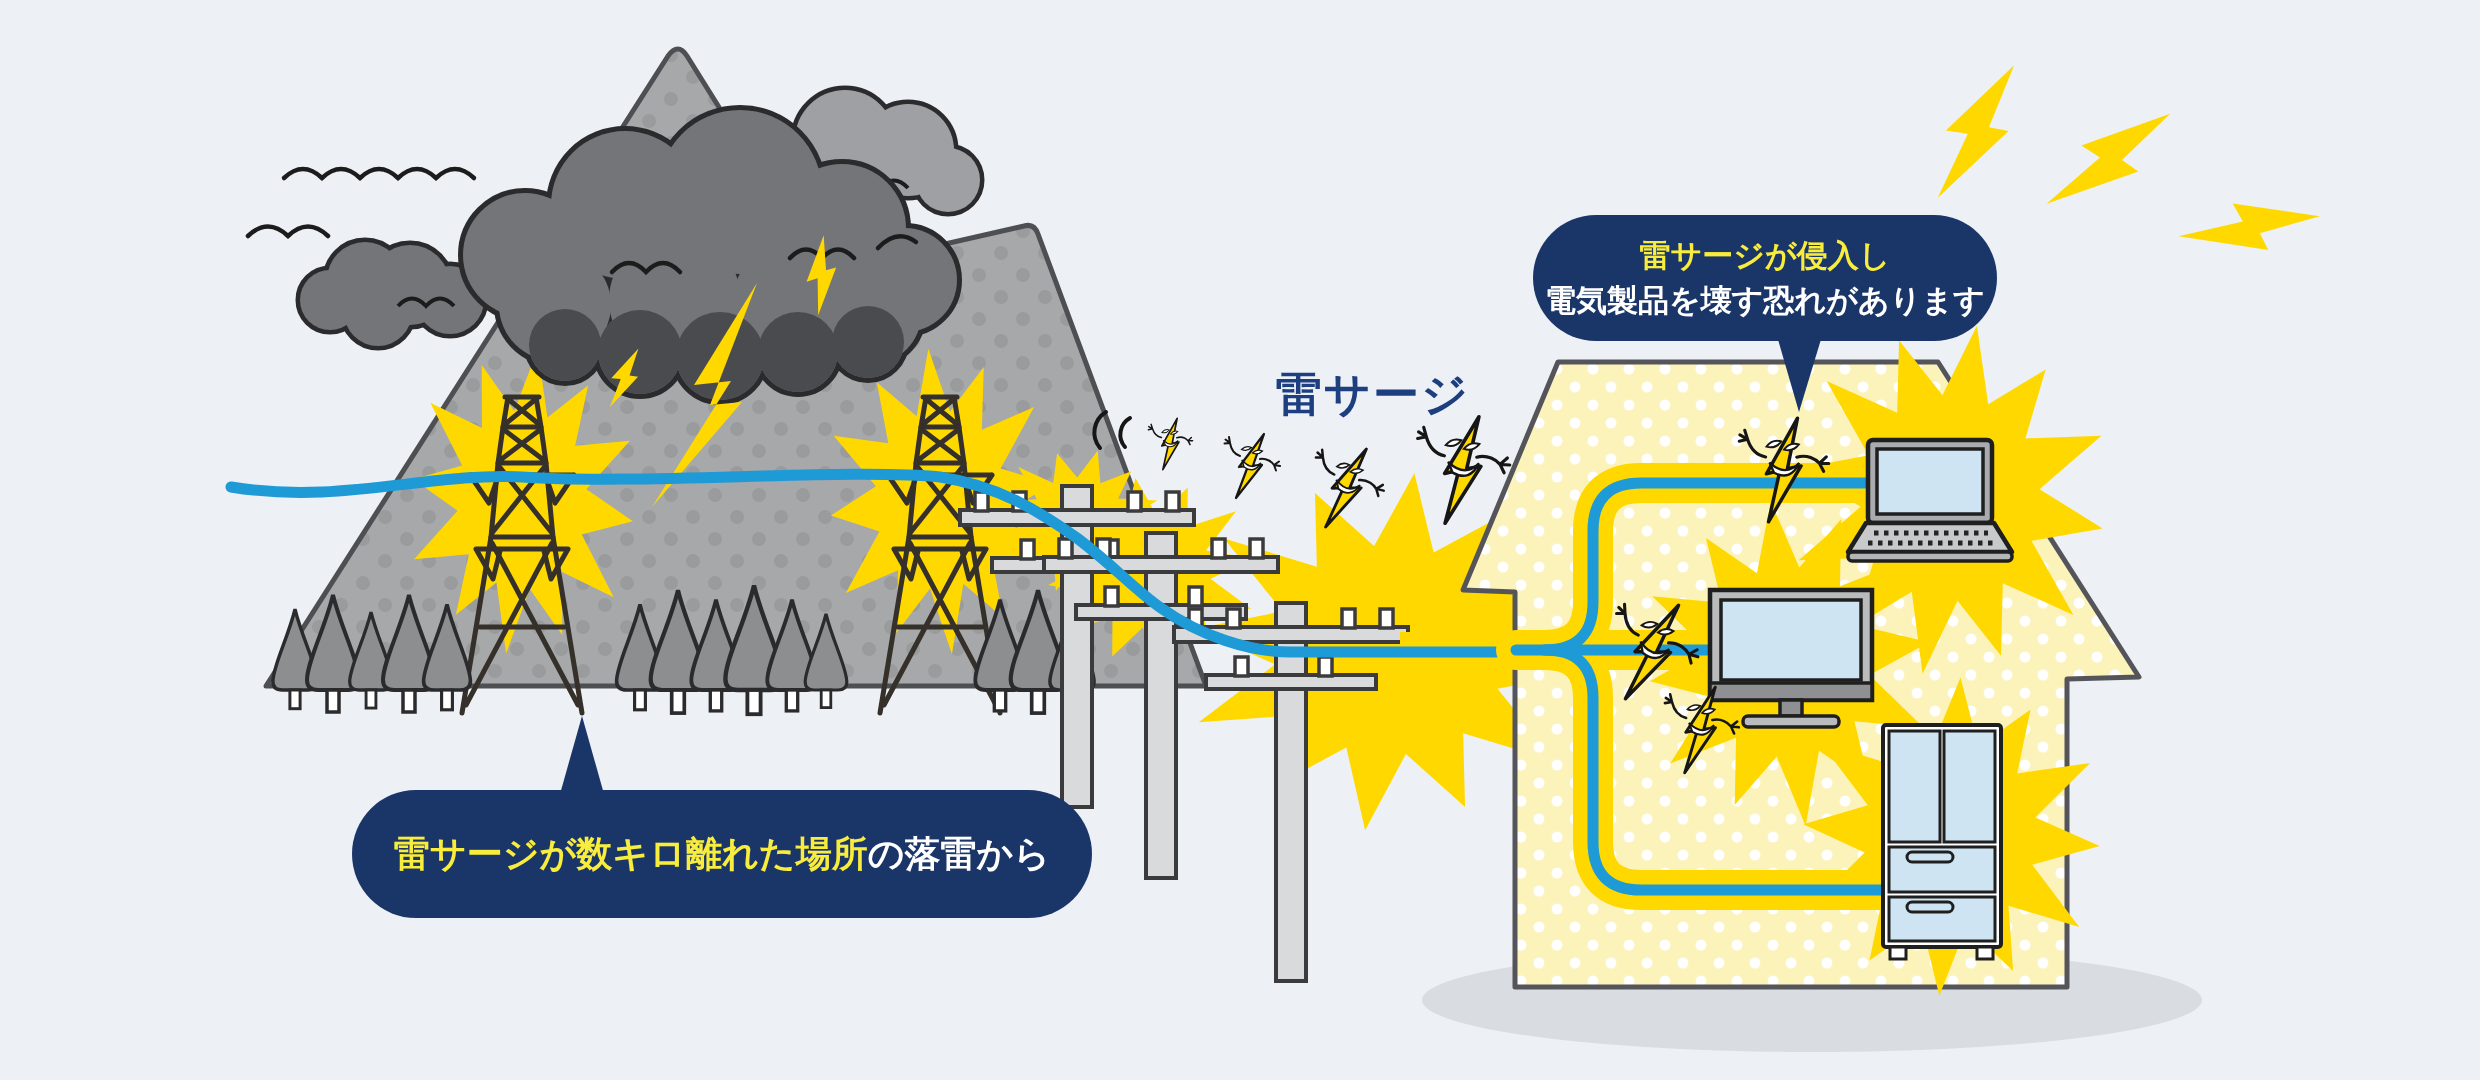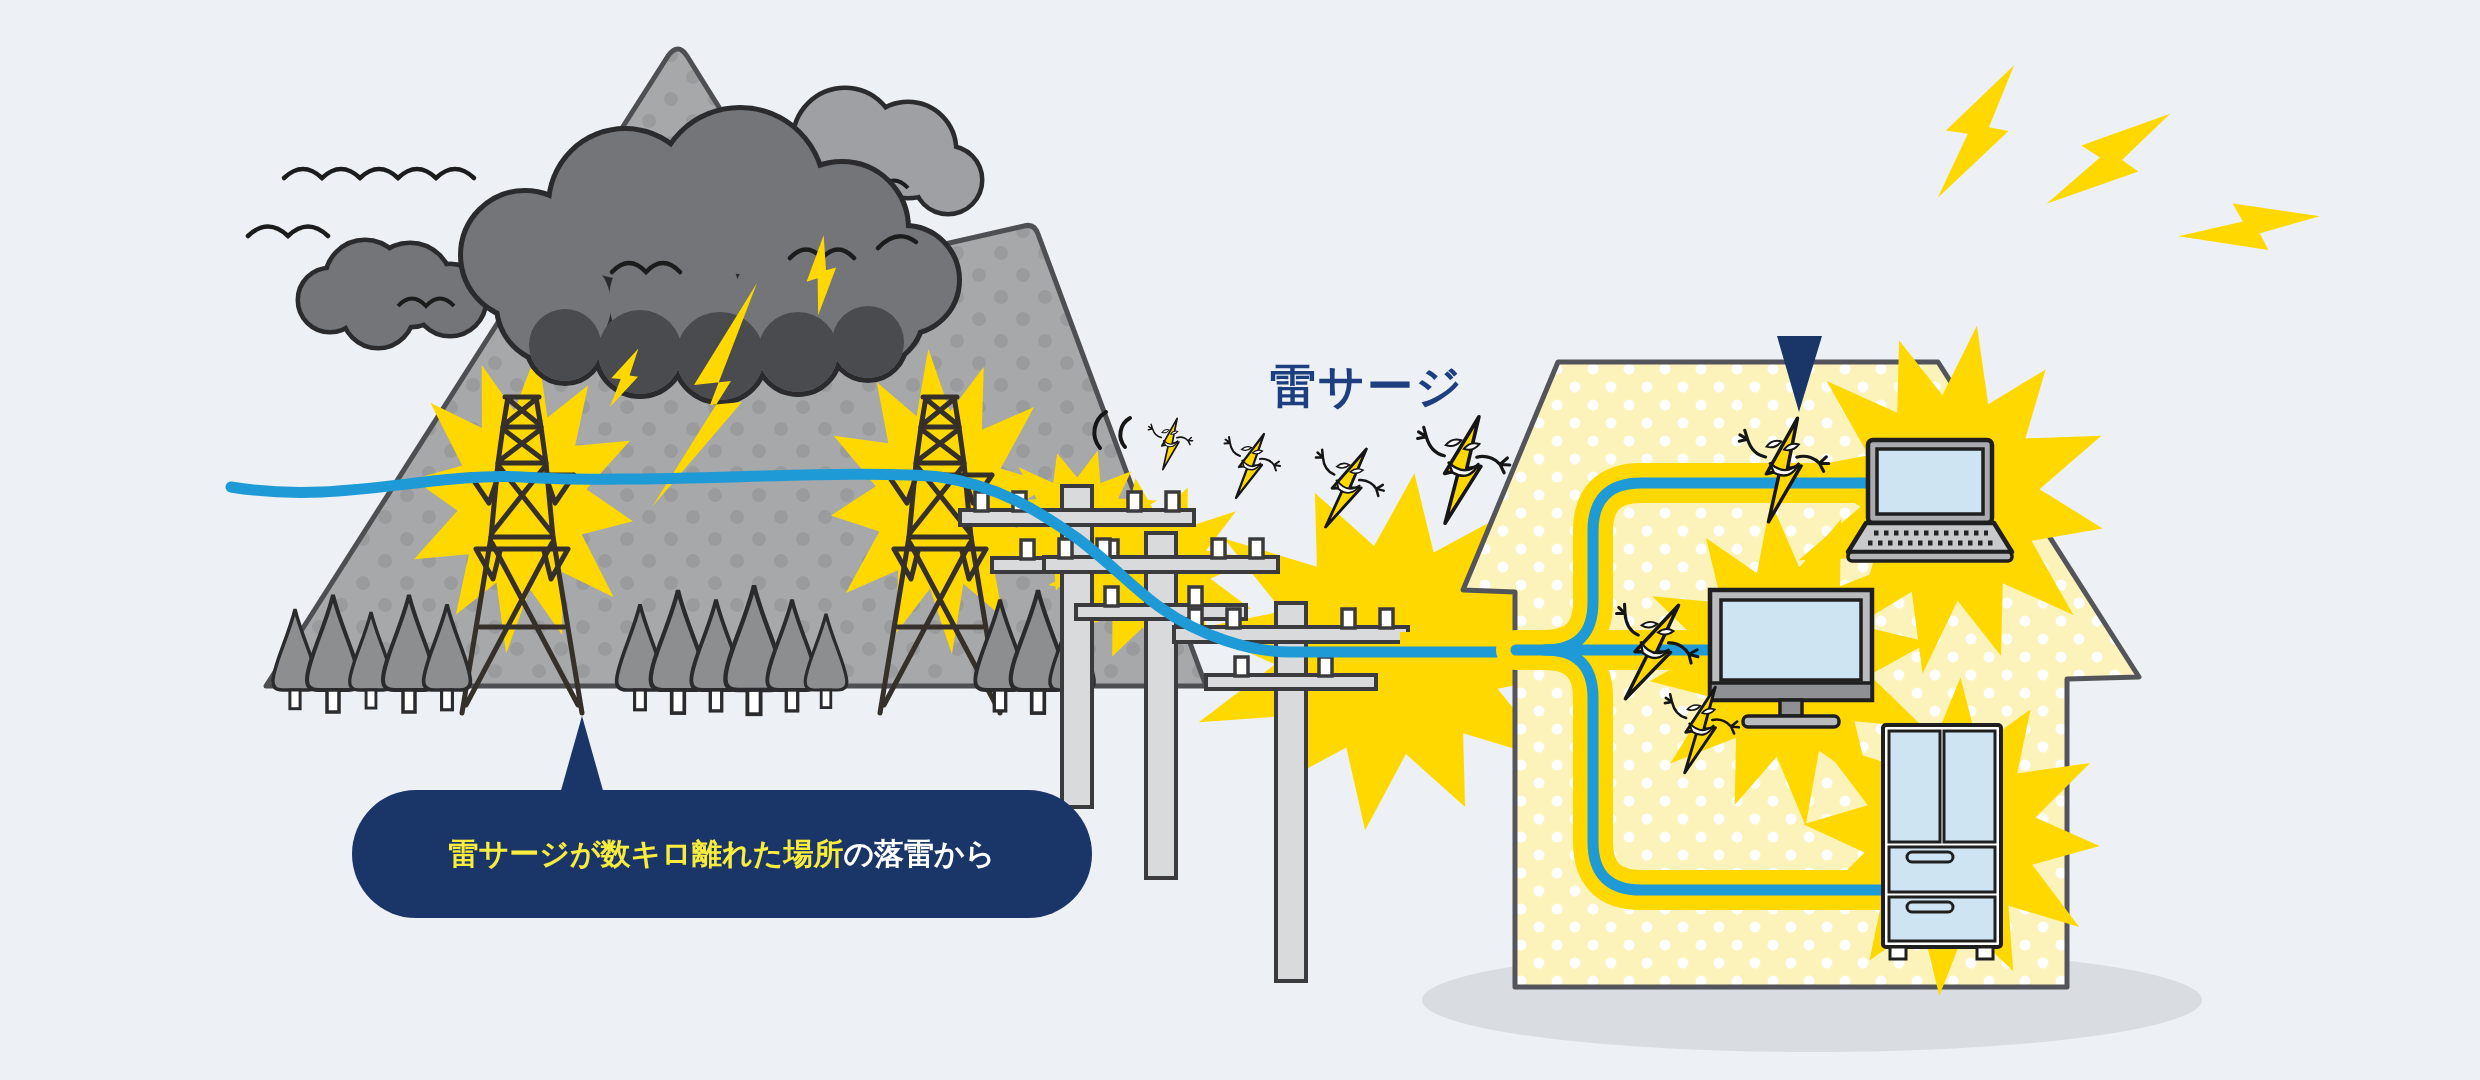"雷サージが侵入し" div.callout { html: none -> <div> <div>雷サージが侵入し</div> <div>電気製品を壊す恐れがあります</div> </div> }
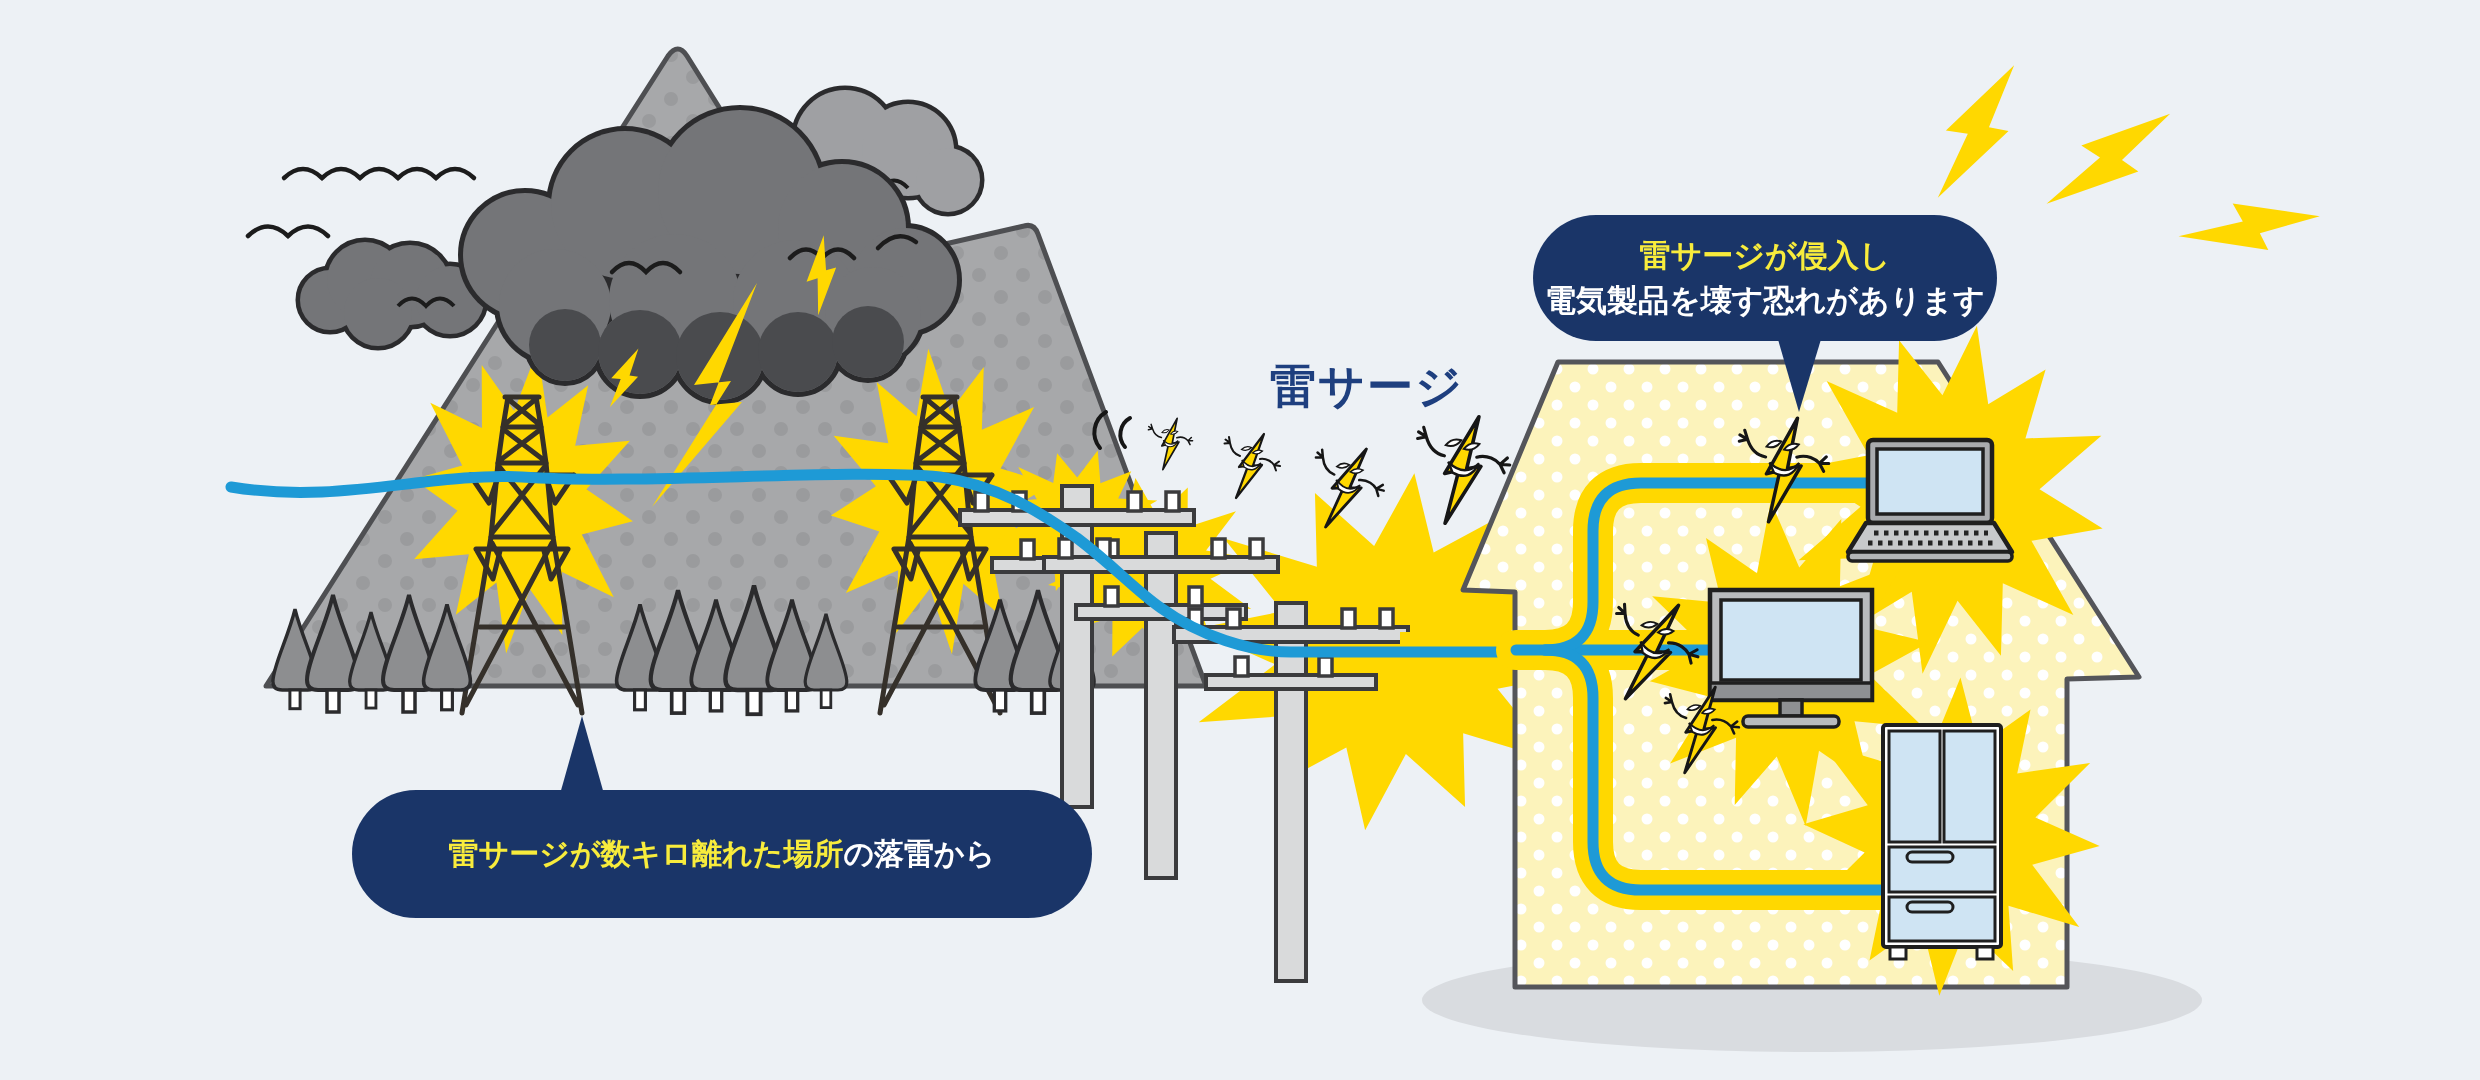"雷サージ" .surge-label { text-align: left -> right; top: 356px -> 364px }
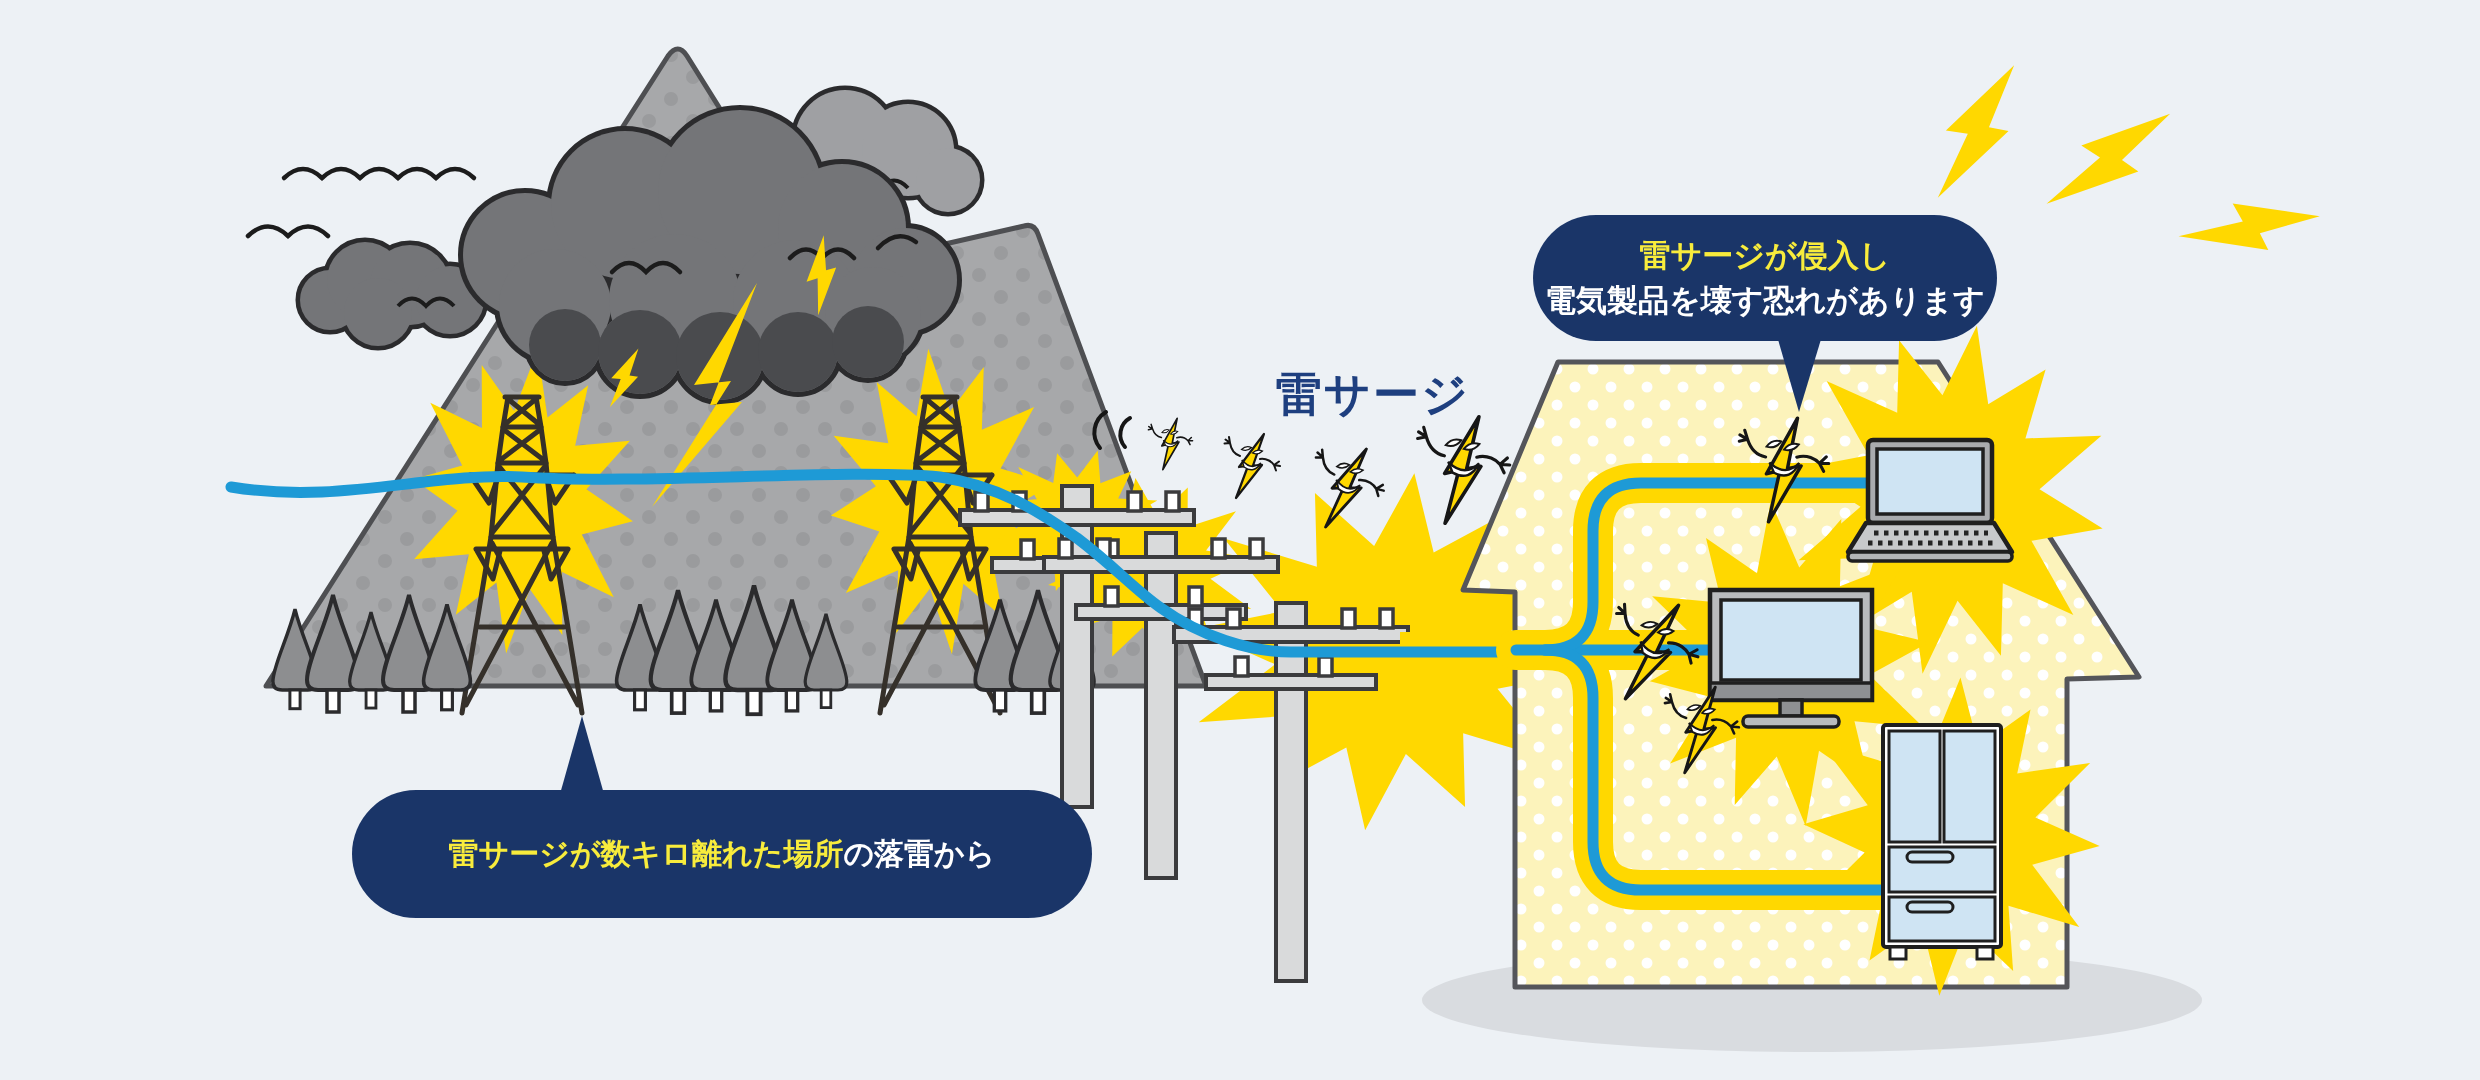"雷サージが数キロ離れた場所の落雷から" .callout-mountain { font-size: 30px -> 36px }
